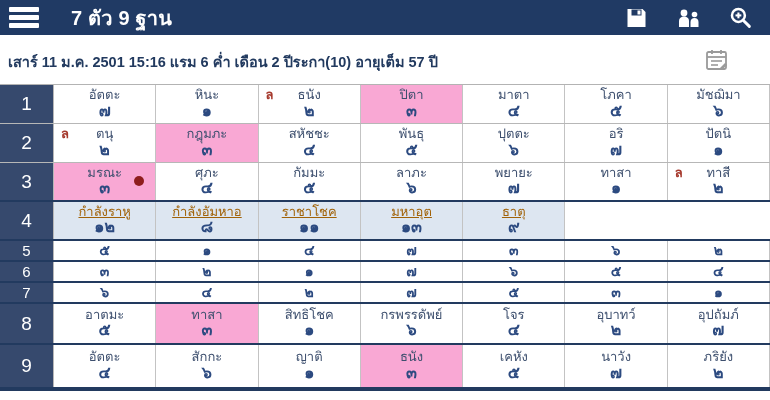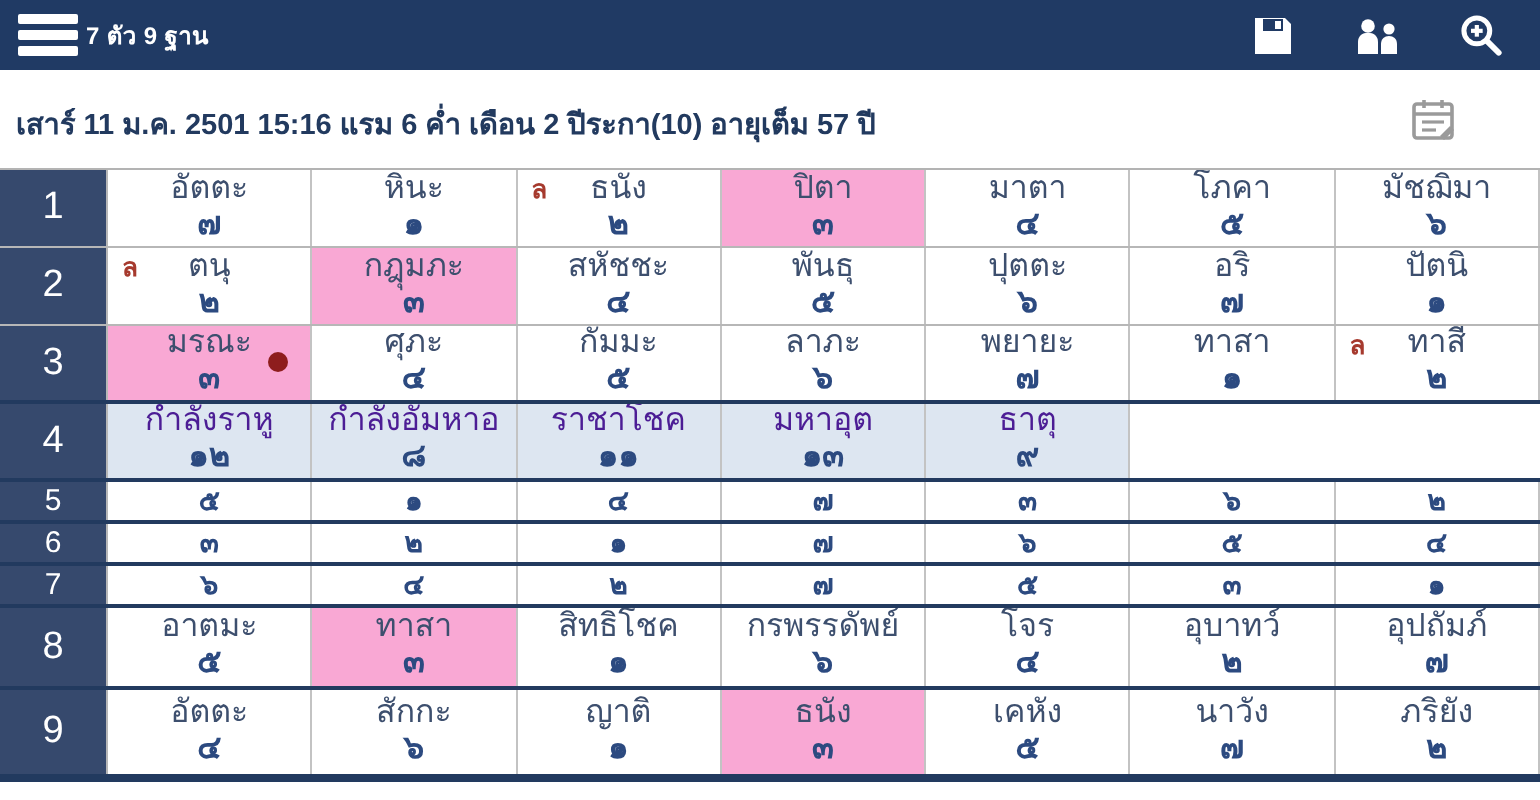"7 ตัว 9 ฐาน" .appbar-title { font-size: 12px -> 20px; margin-left: 4px -> 32px }
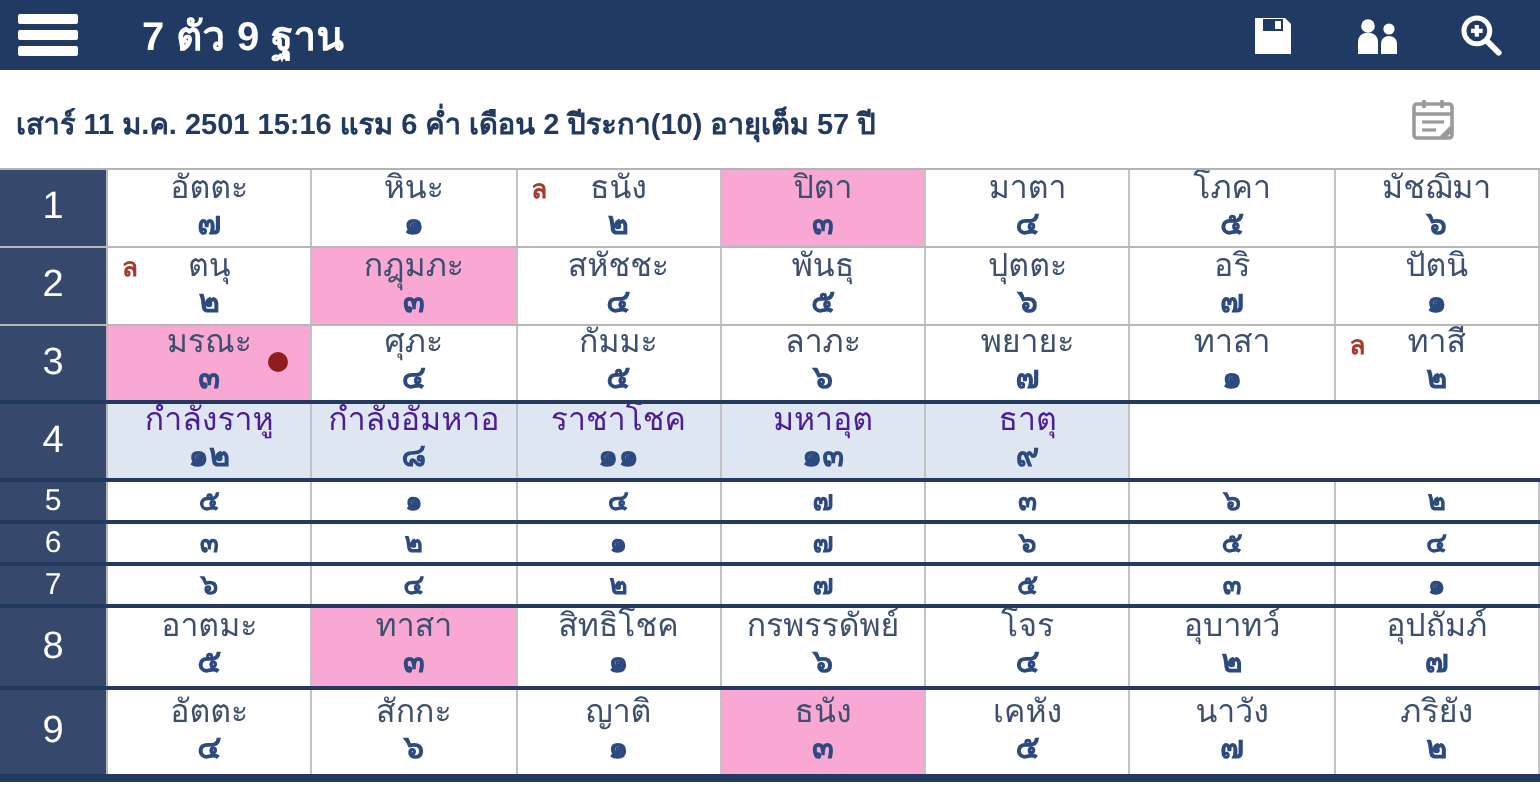"อัตตะ" .cell .lbl { font-size: 16px -> 13px }
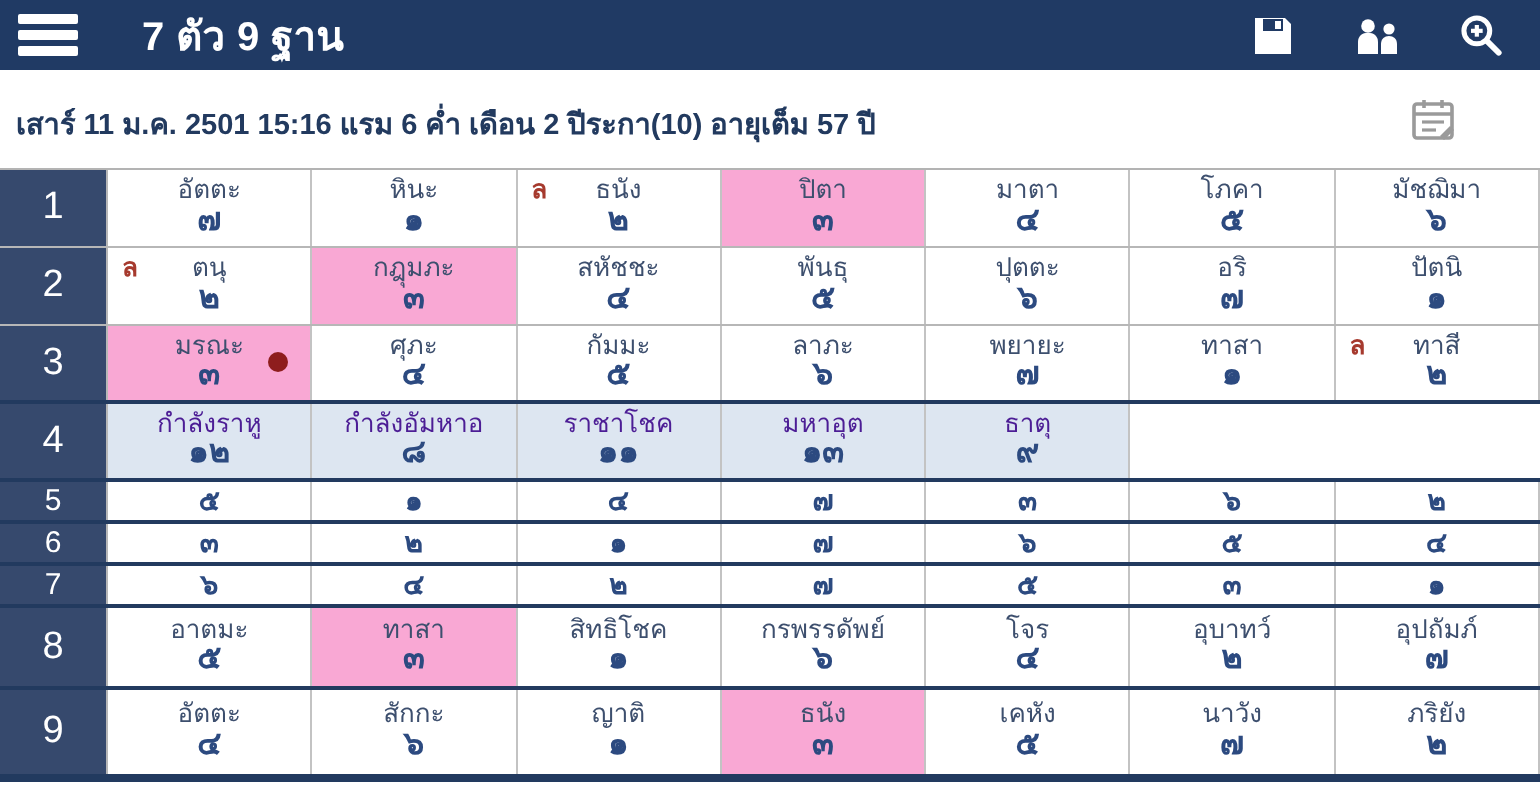"กำลังราหู" .row.band .cell .lbl { color: #4c1d95 -> #a16207; text-decoration: none -> underline }
